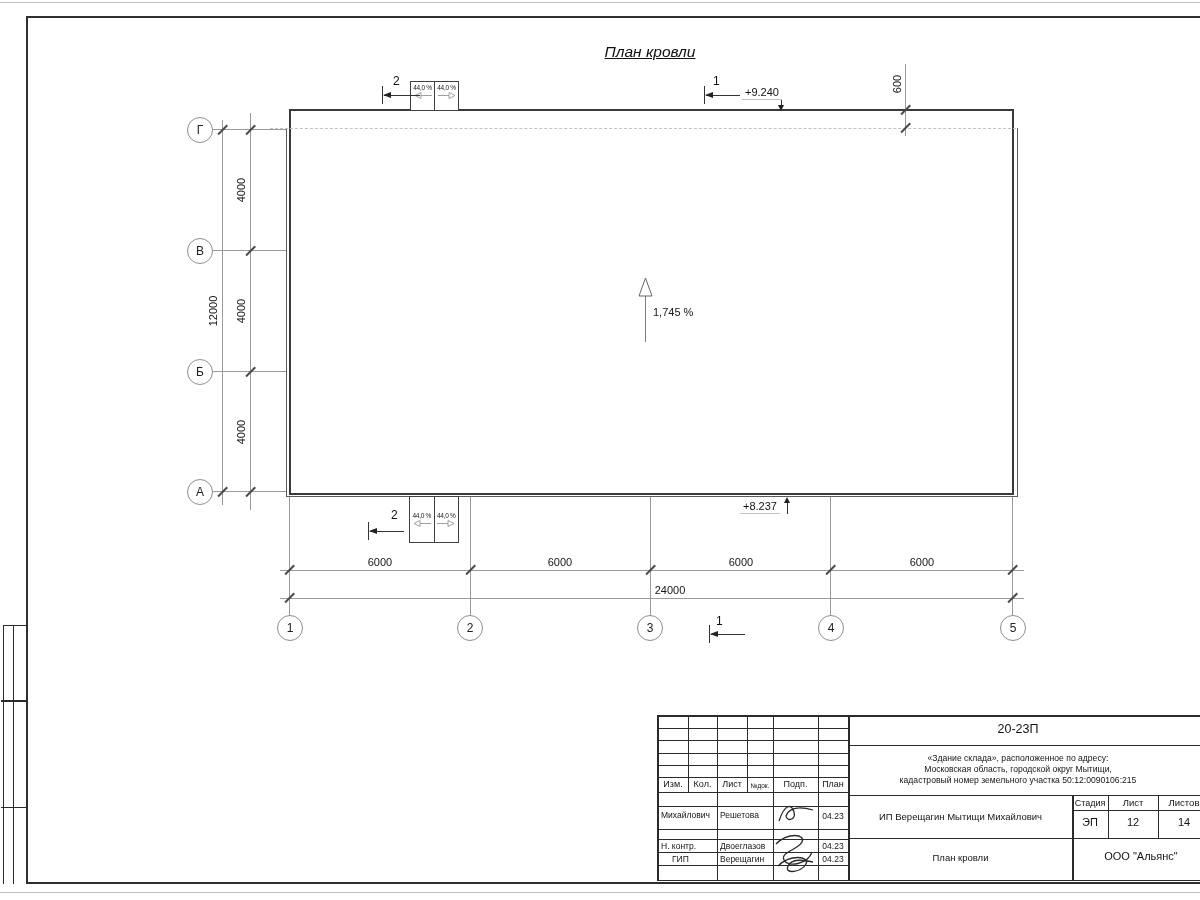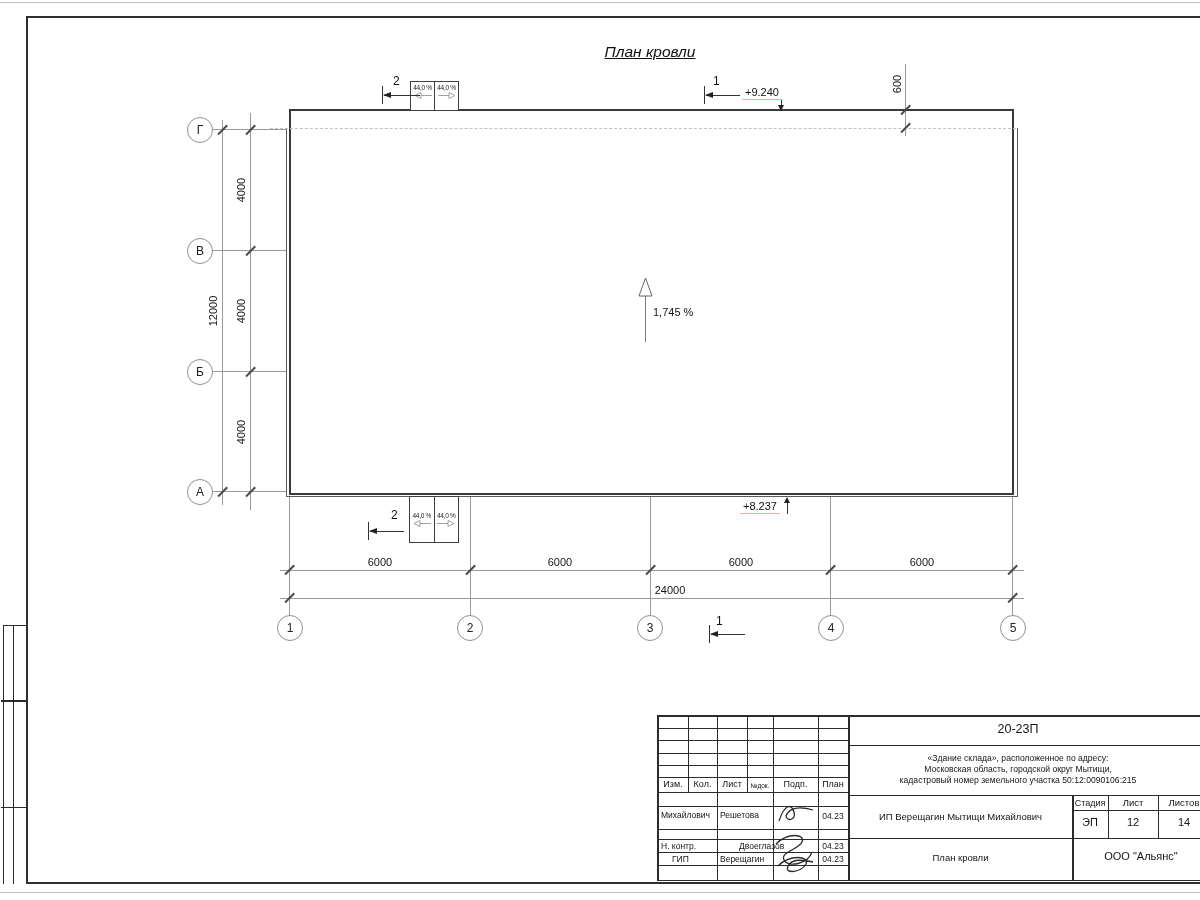"Двоеглазов" div.tb-txt { margin-left: 19px -> none }
